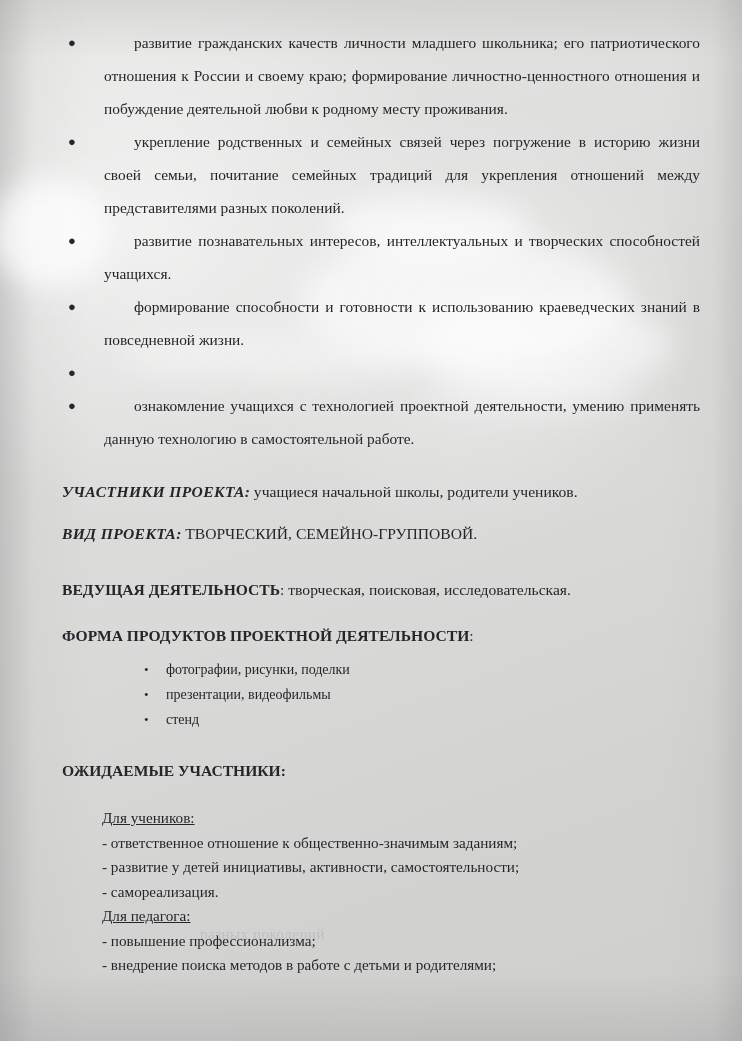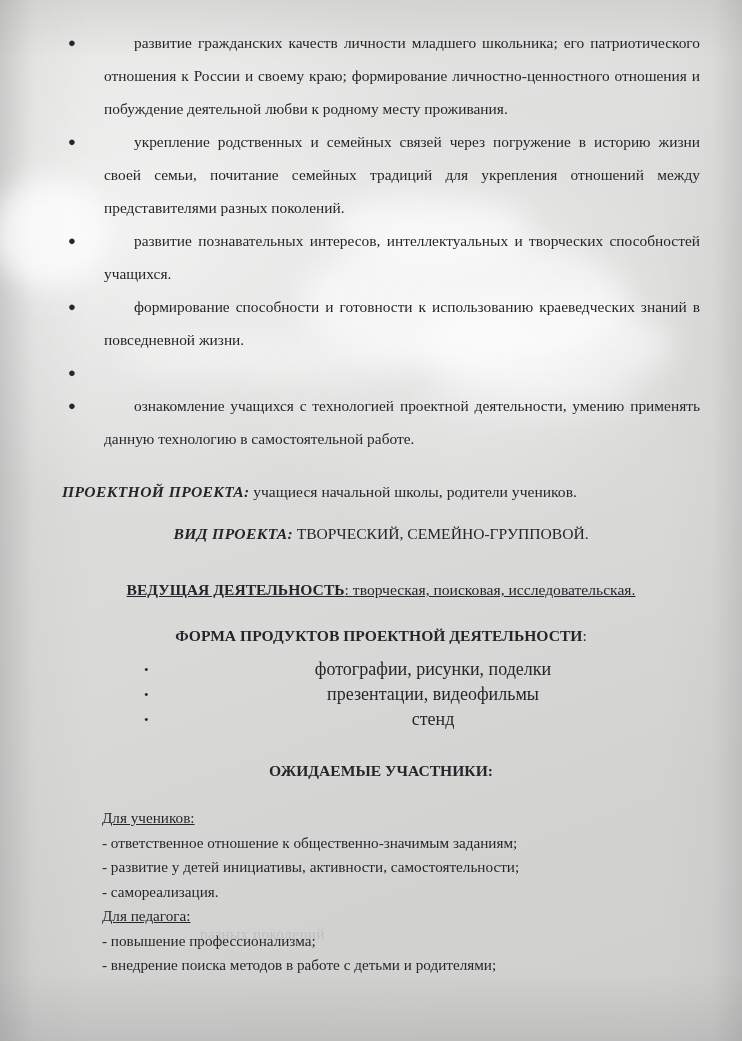"ПРОЕКТНОЙ ПРОЕКТА" span.bi { text: ПРОЕКТНОЙ -> УЧАСТНИКИ }
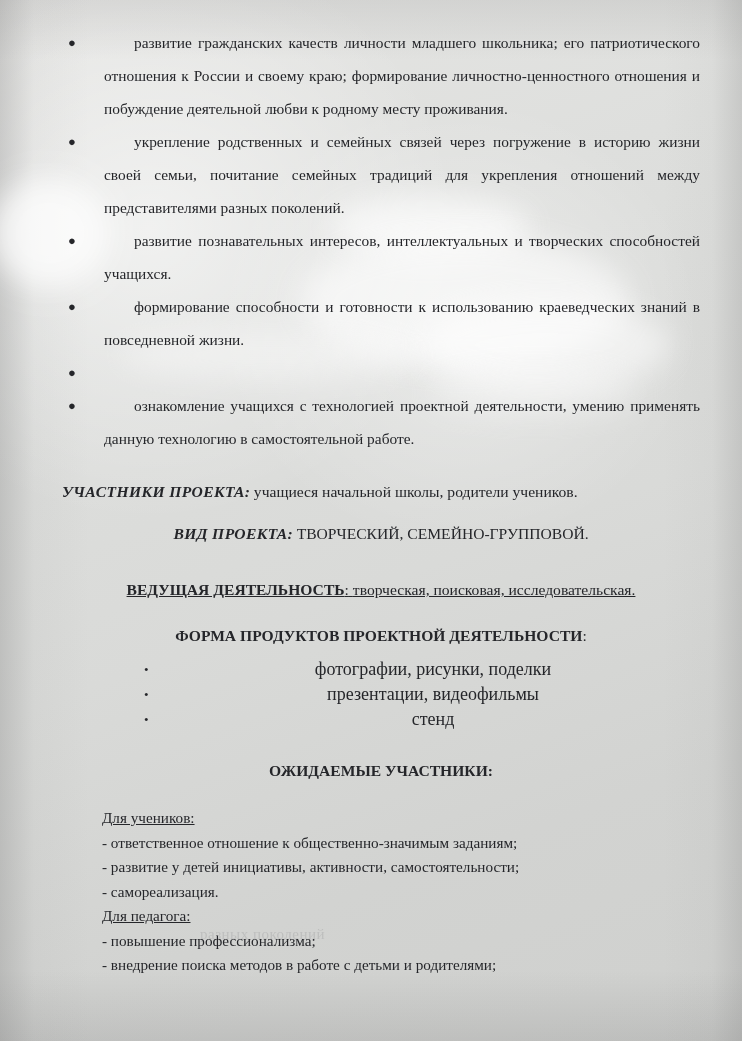"ВИД ПРОЕКТА: ТВОРЧЕСКИЙ," p, li, div.line { text-align: center -> none }
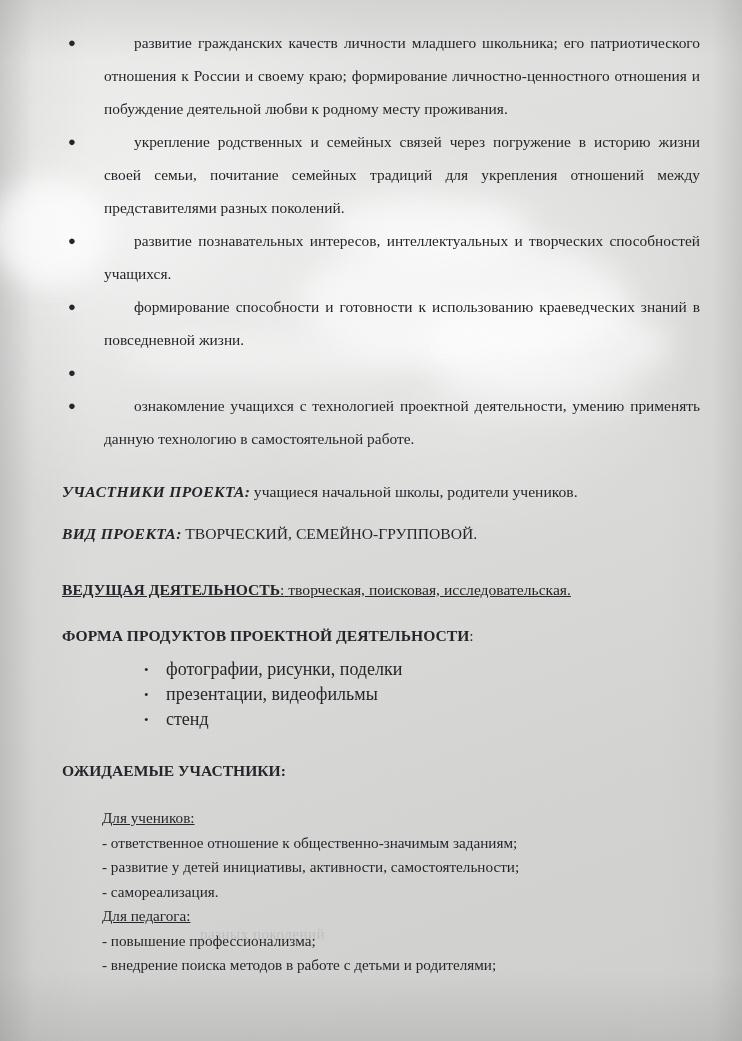"ВЕДУЩАЯ ДЕЯТЕЛЬНОСТЬ: творческая," p.sec { text-decoration: underline -> none }
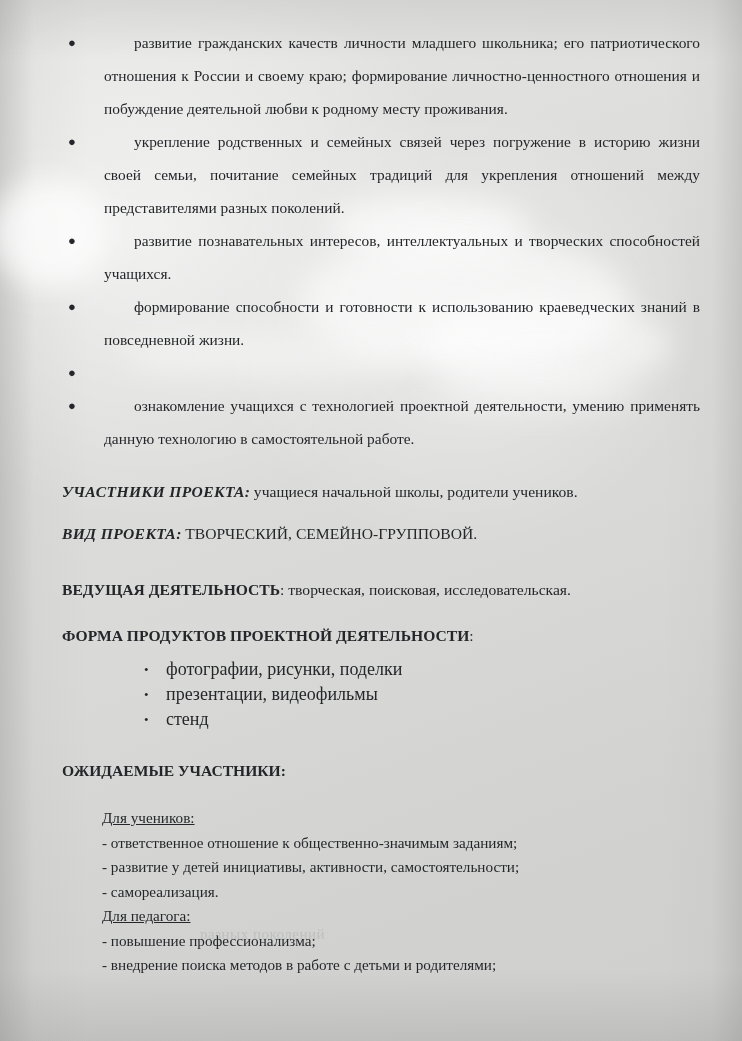"фотографии, рисунки, поделки" .prod-list { font-size: 18px -> 14px }
